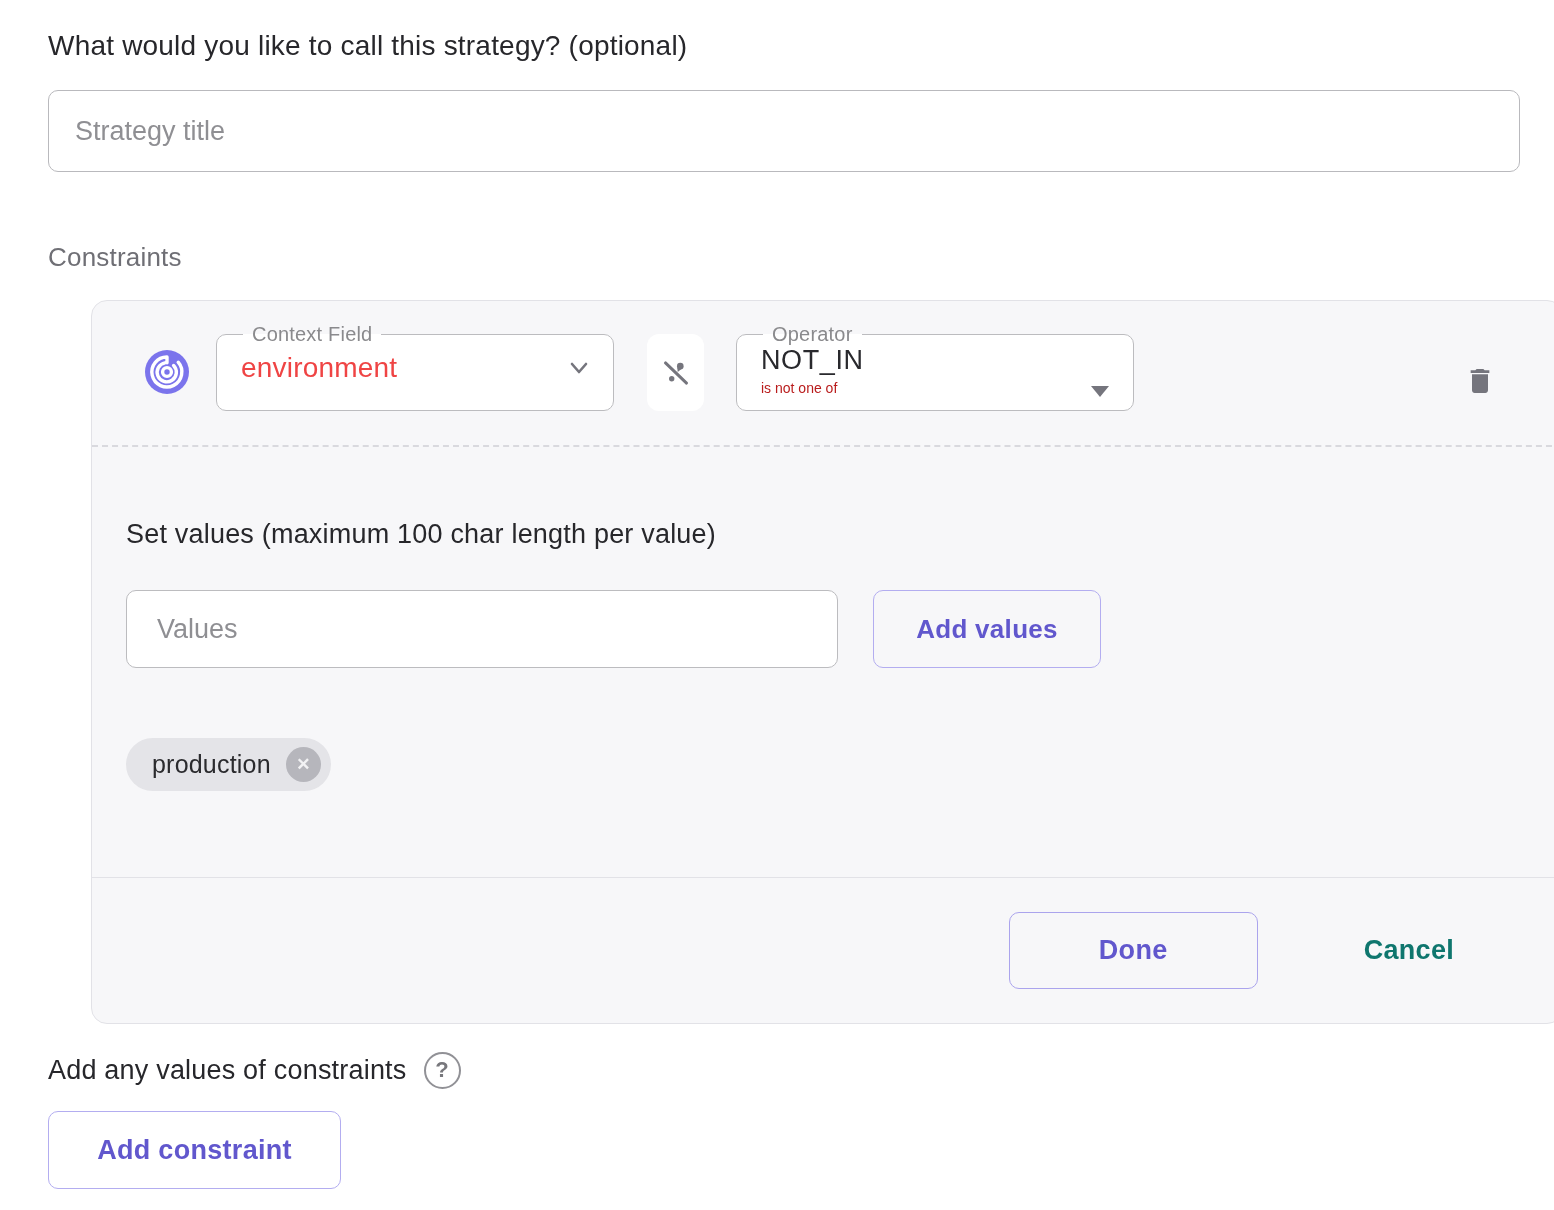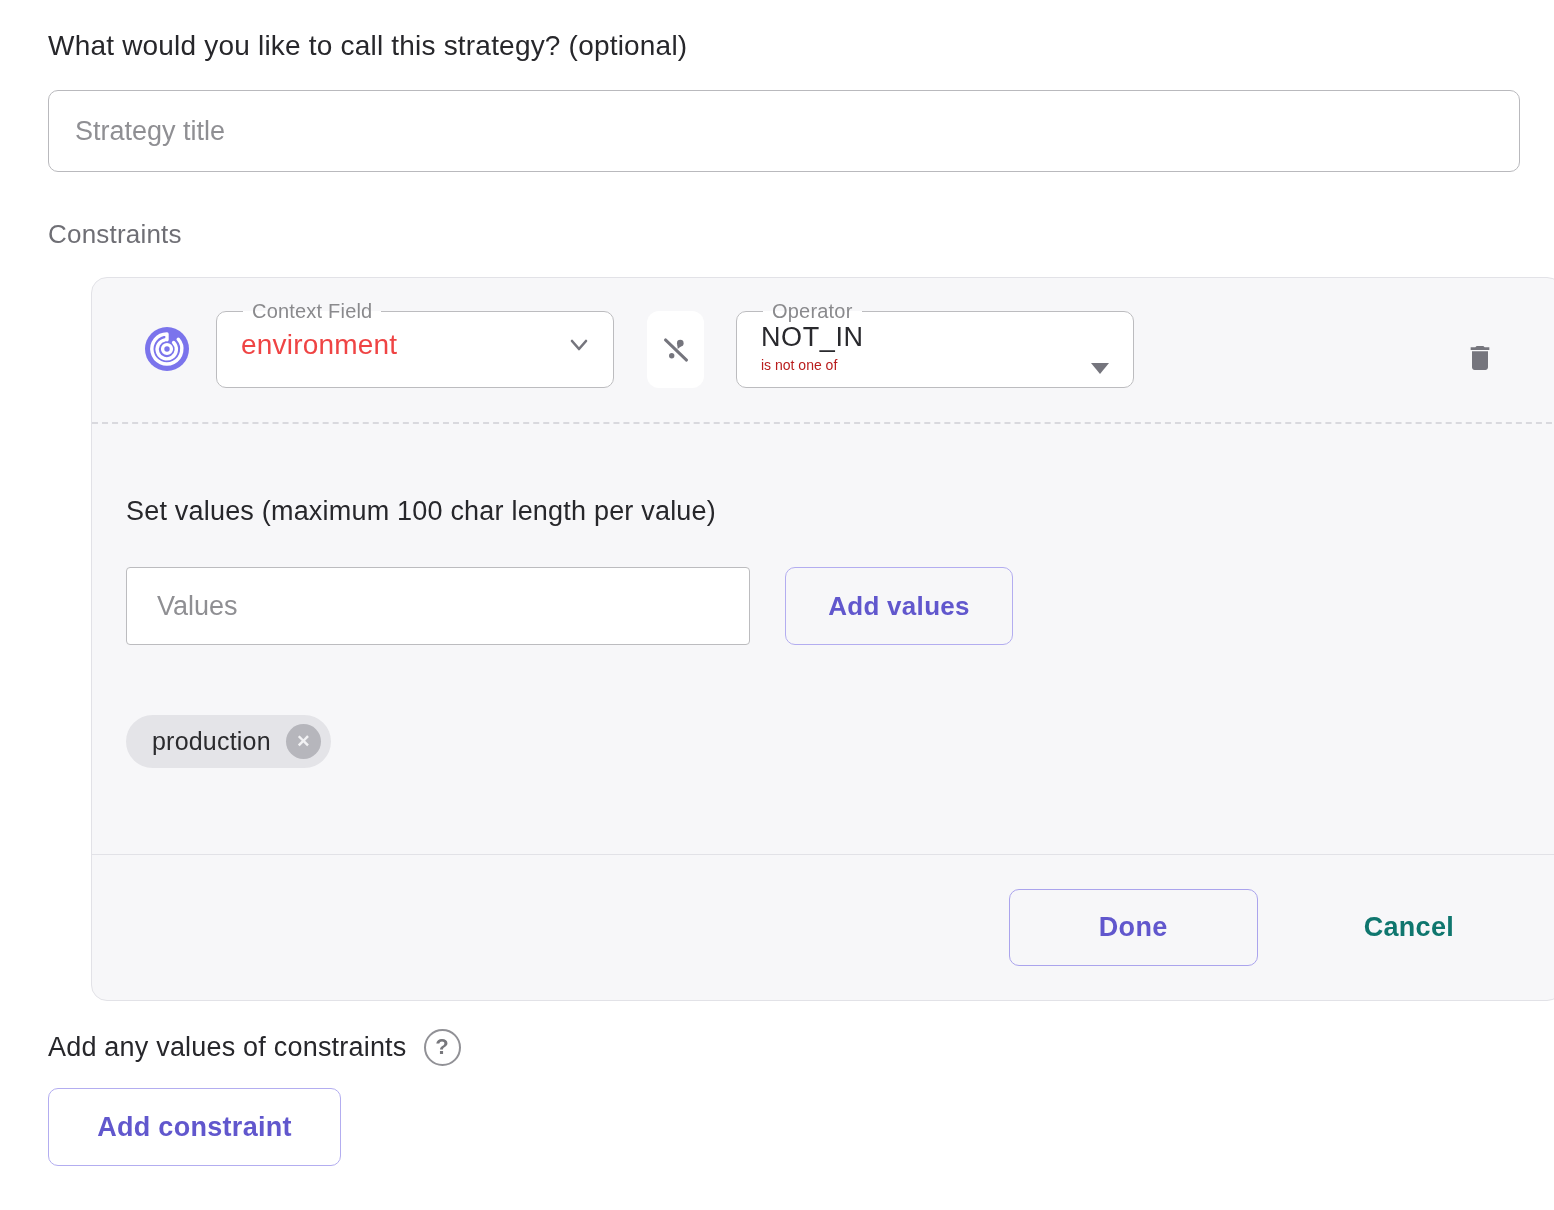"Constraints" .constraints-label { margin-top: 47px -> 70px }
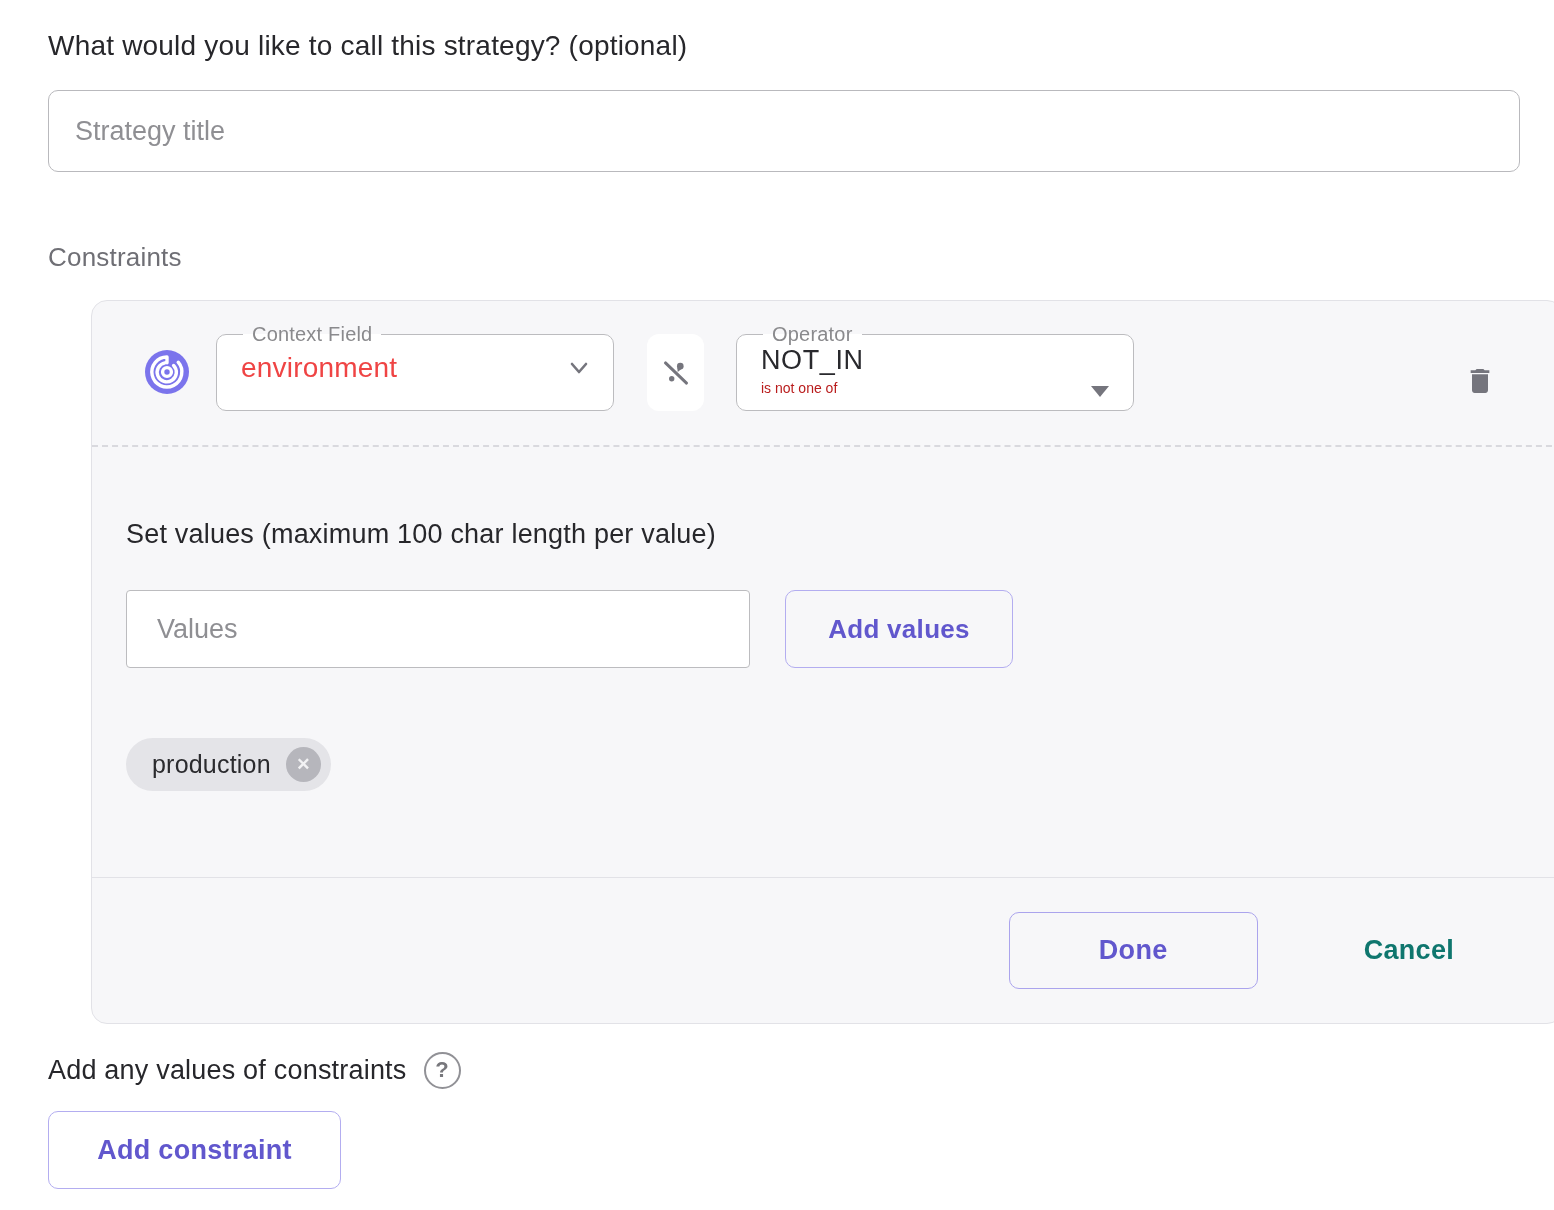"Values" .values-input { border-radius: 4px -> 10px; width: 624px -> 712px }
